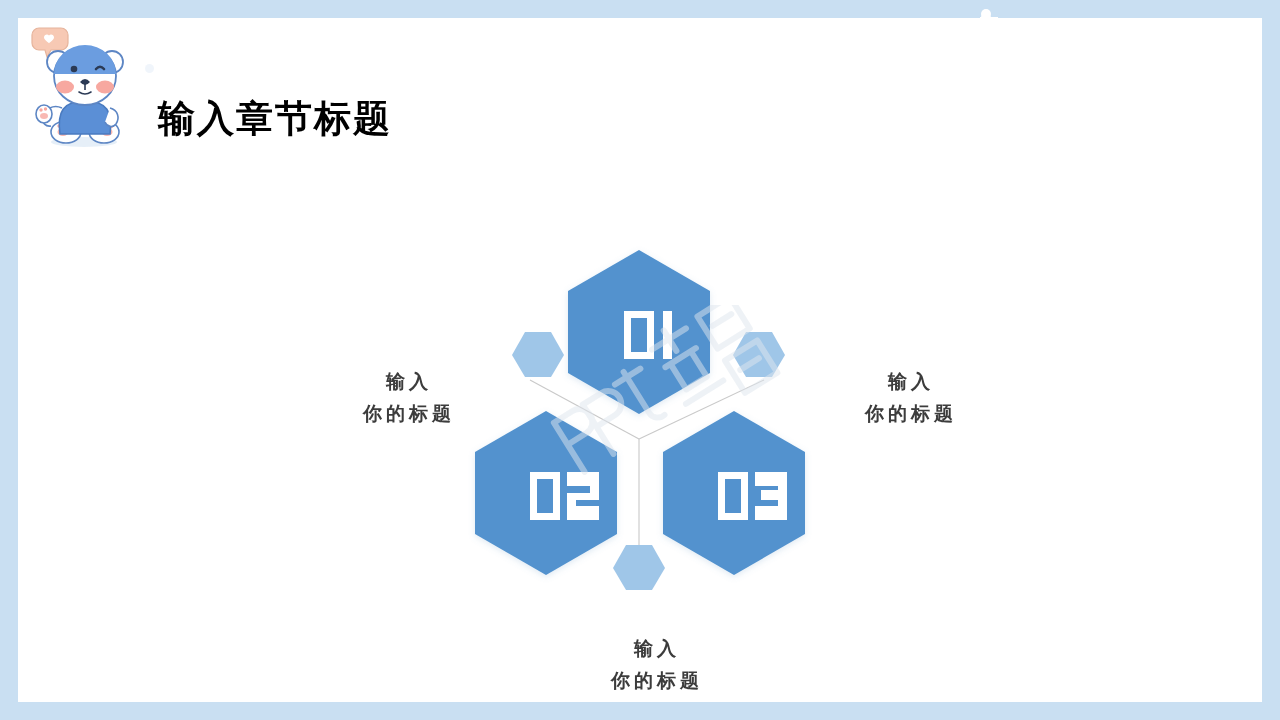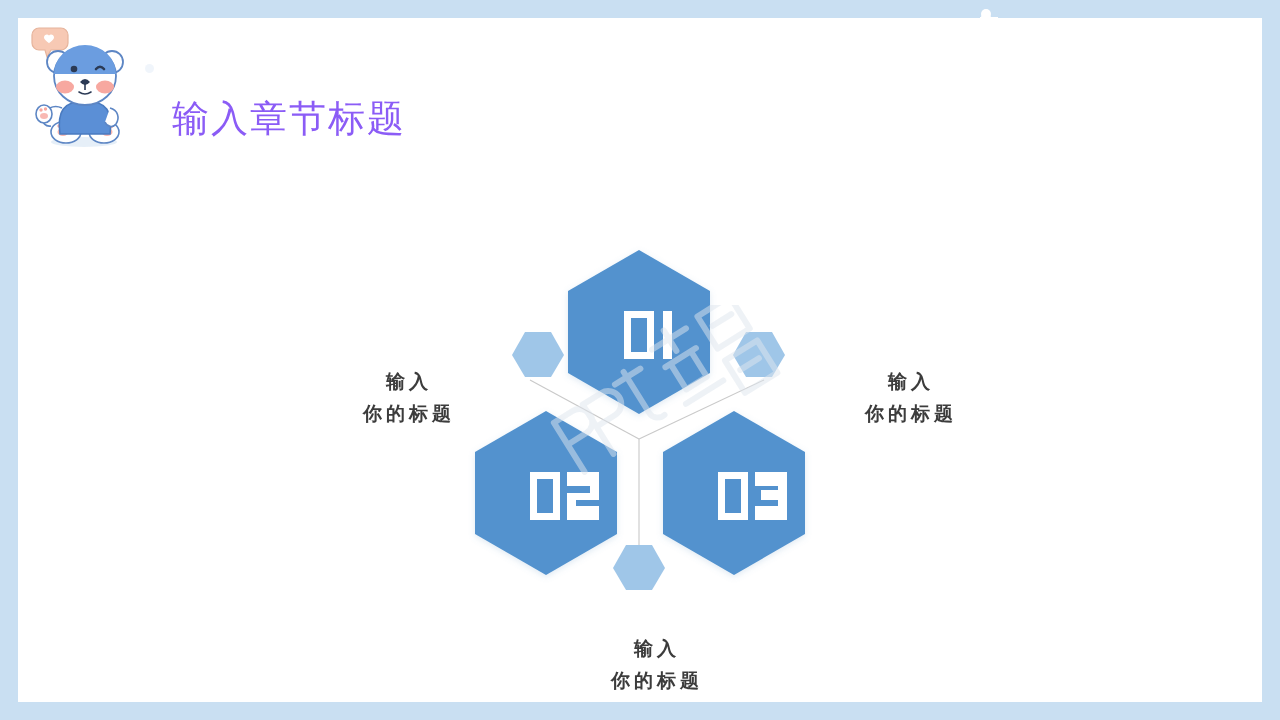"输入章节标题" #header-title { color: #8b5cf6 -> #000000; font-weight: normal -> bold; left: 154px -> 140px }
